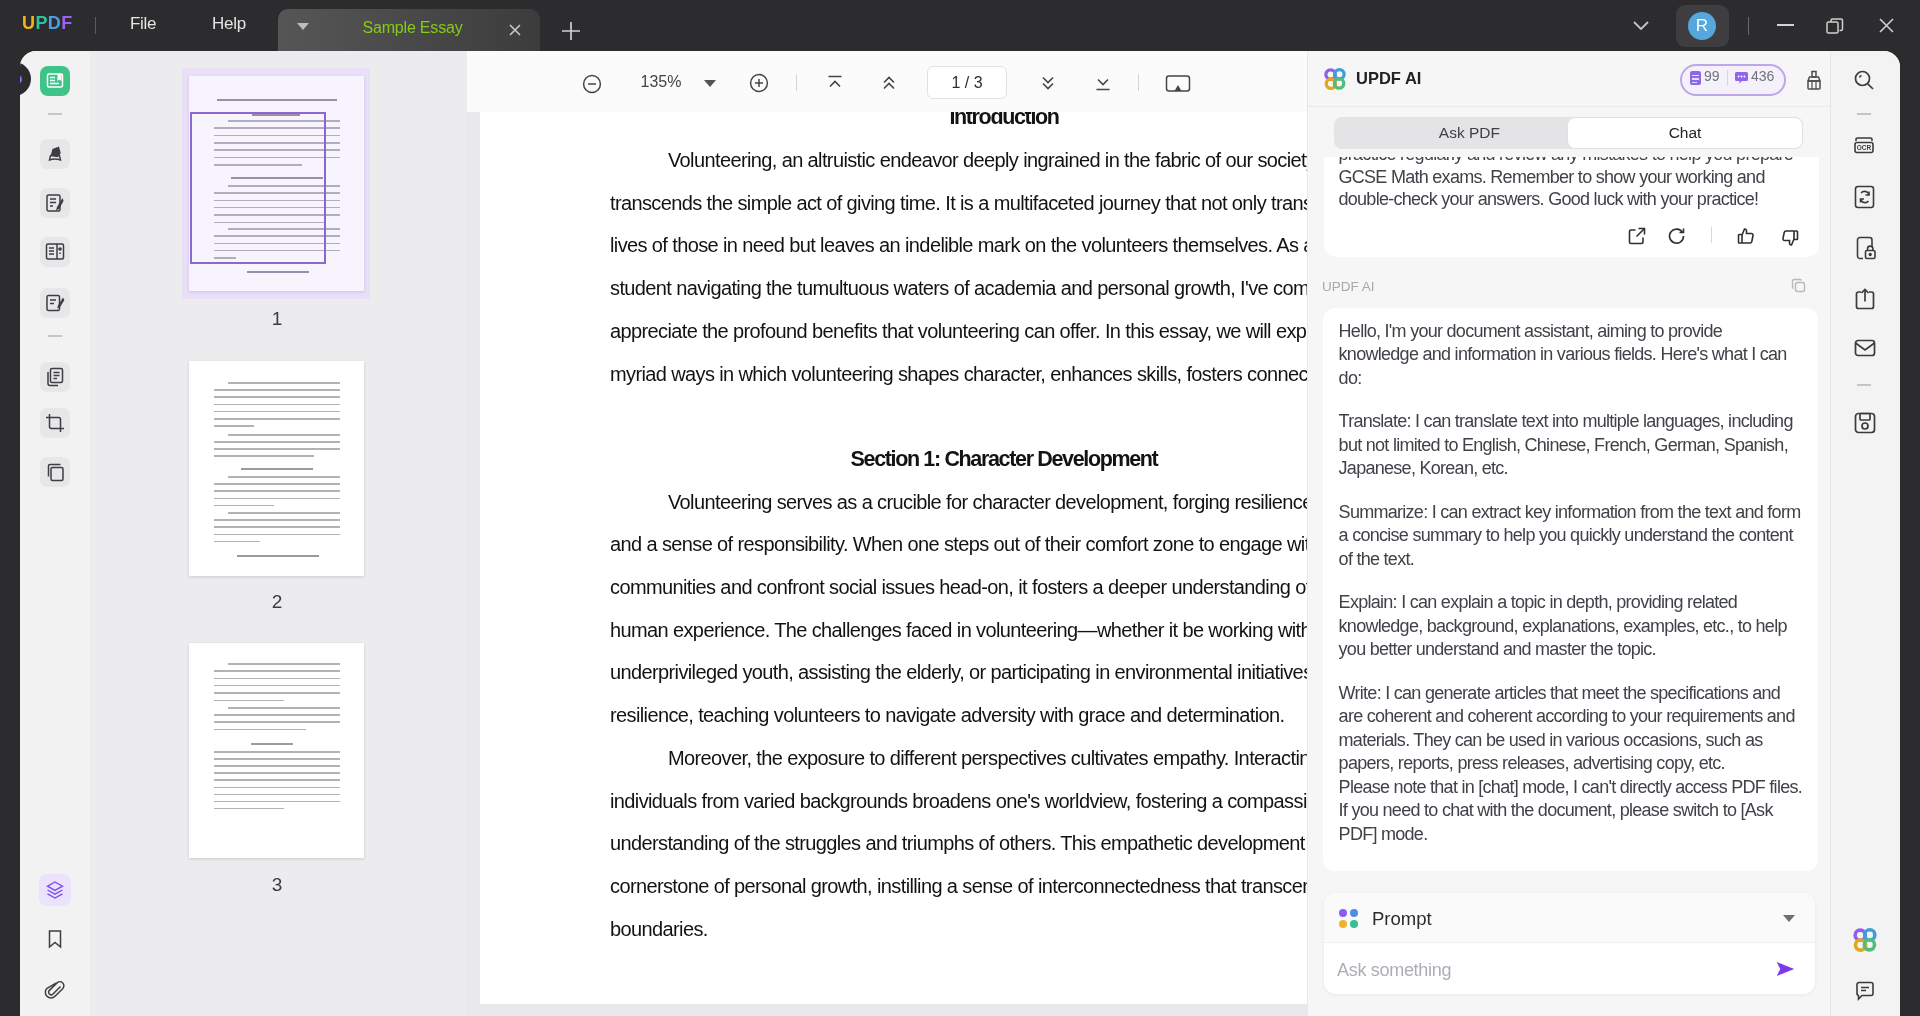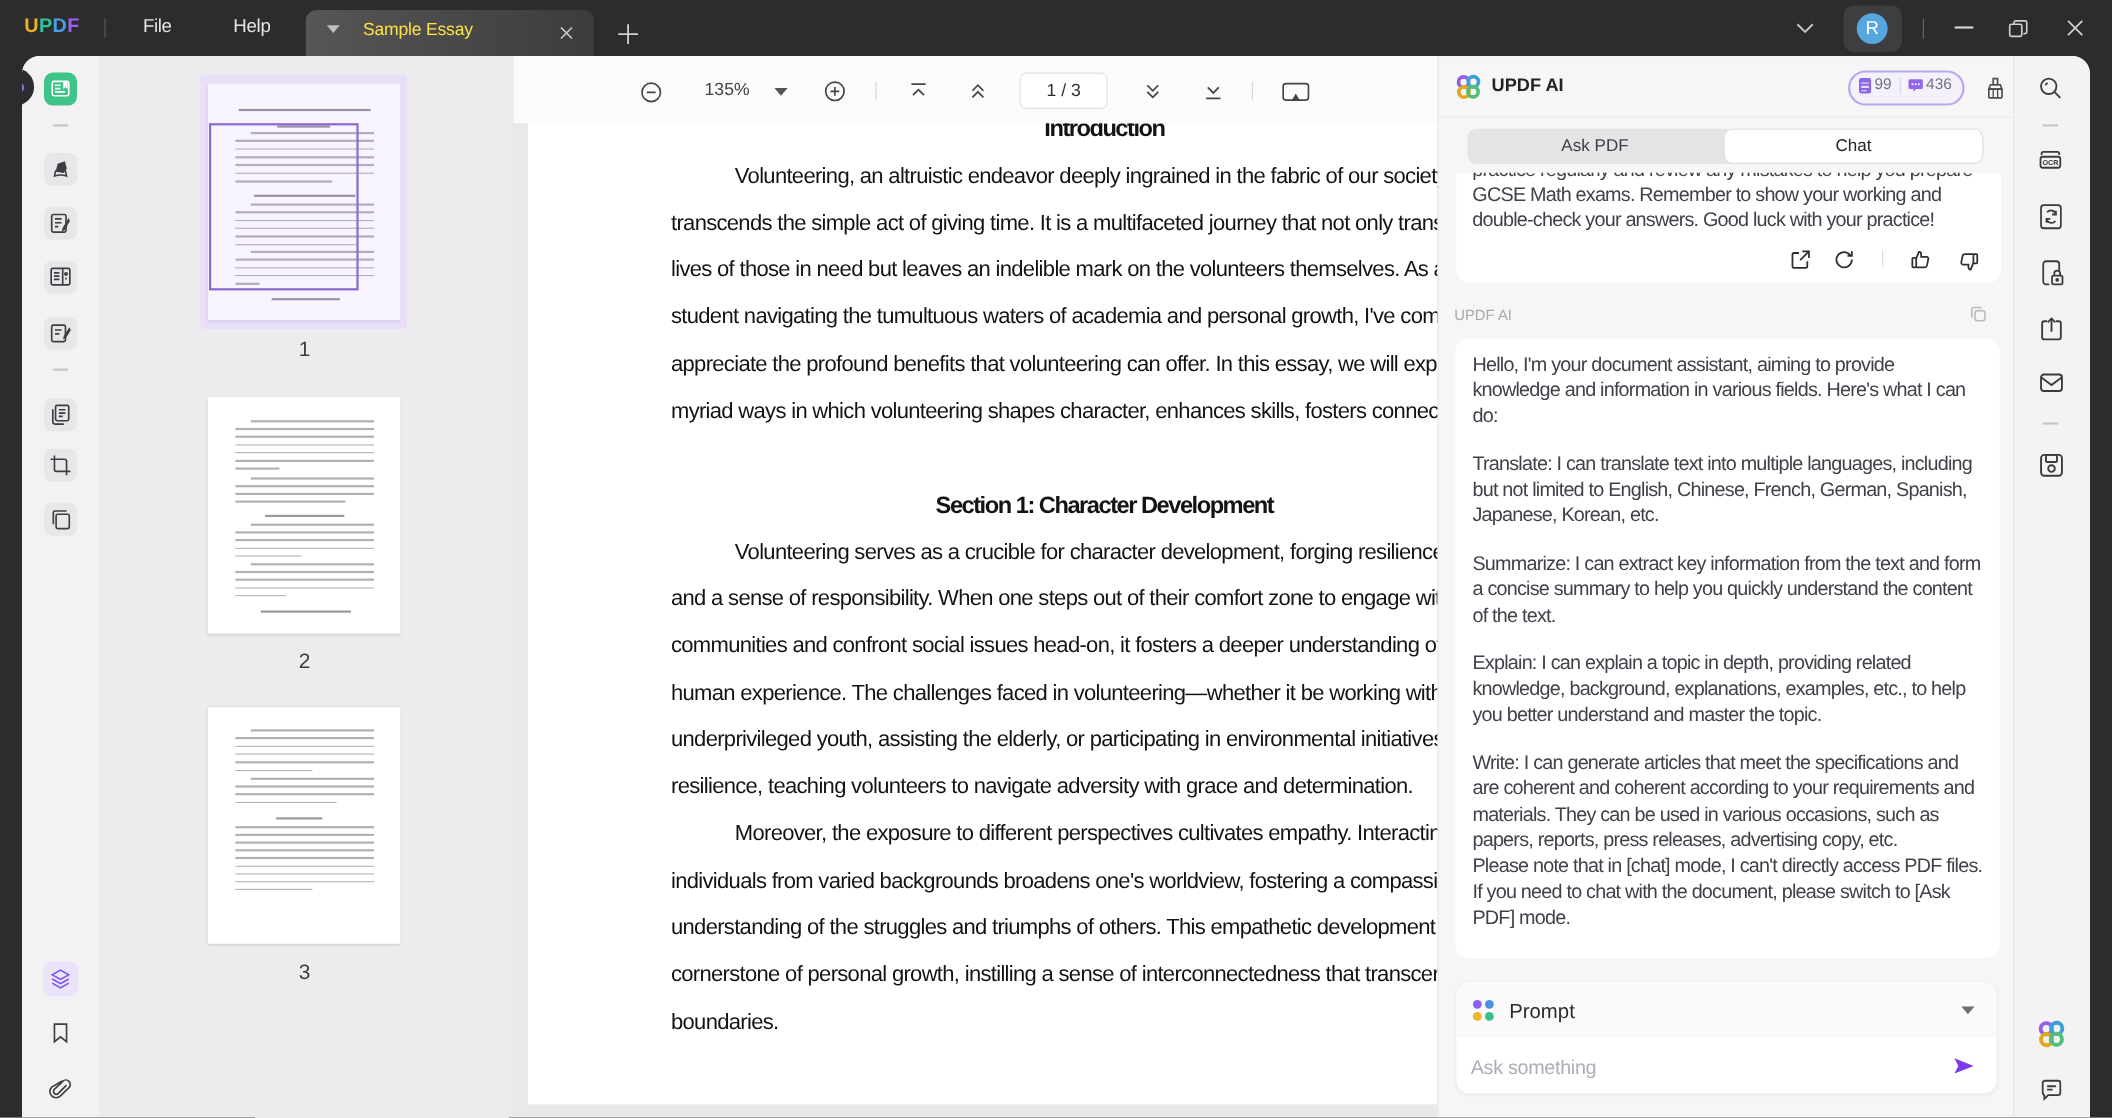"Sample Essay" div.abs { color: #fde047 -> #84cc16; text-align: left -> center }
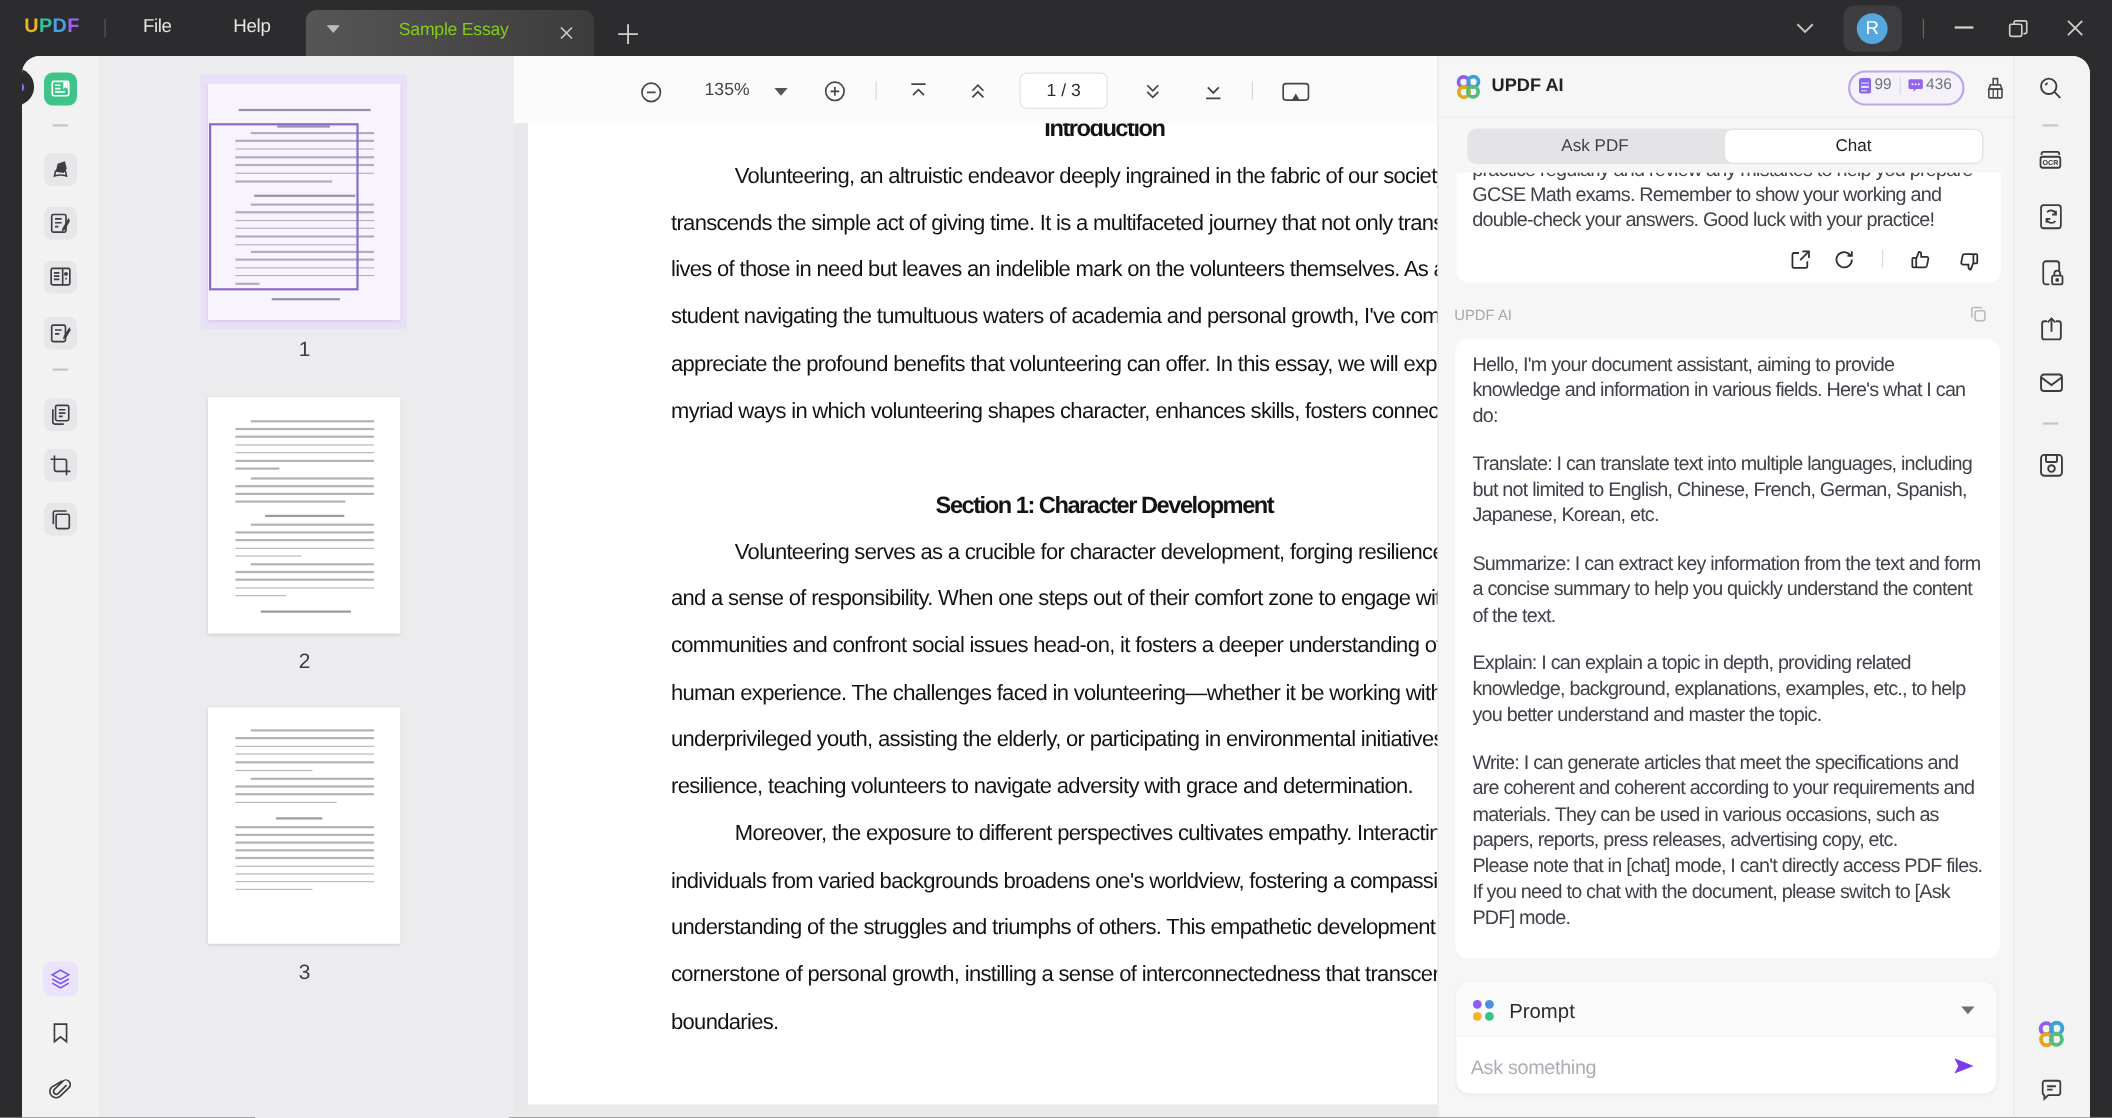"Ask PDF" div.abs { text-align: center -> right }
